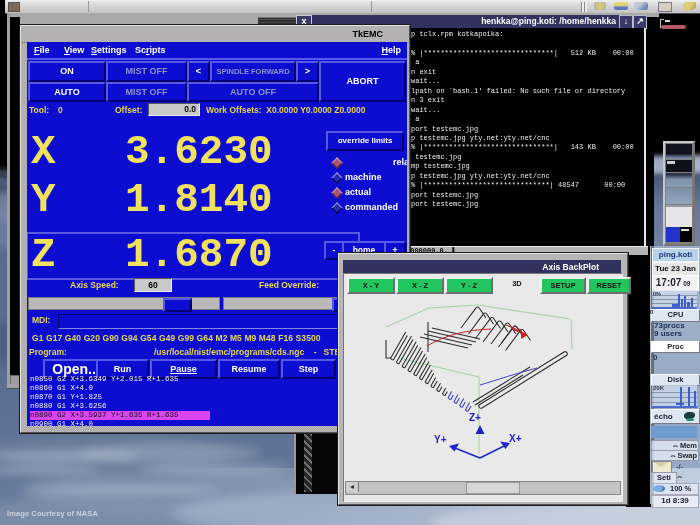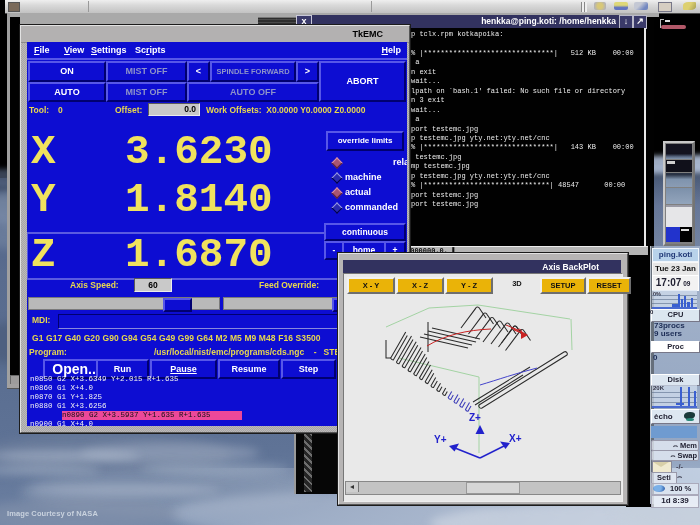"continuous" div.abs { html: <div>continuous</div> -> none }
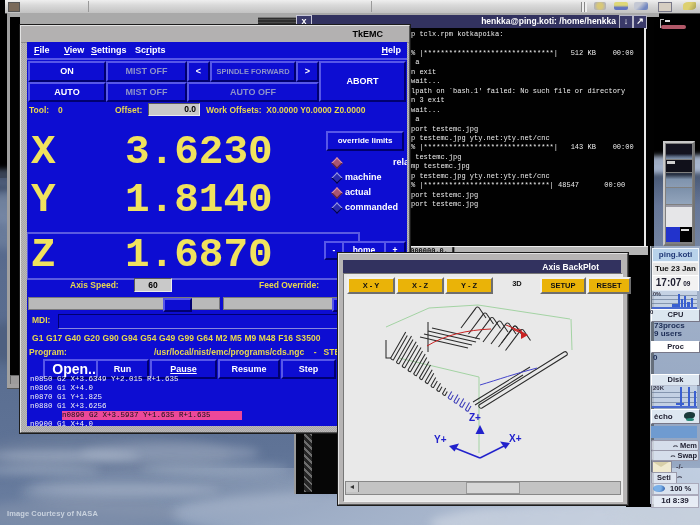"X - Y" .gbtn { background: #eab308 -> #22c55e }
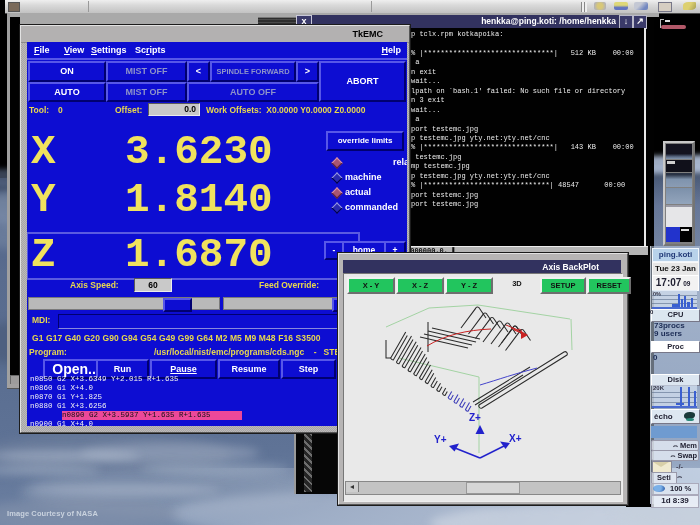"n0890 G2 X+3.5937 Y+1.635 R+1.635" span { background: #ec4899 -> #d946ef; margin-left: 32px -> none }
